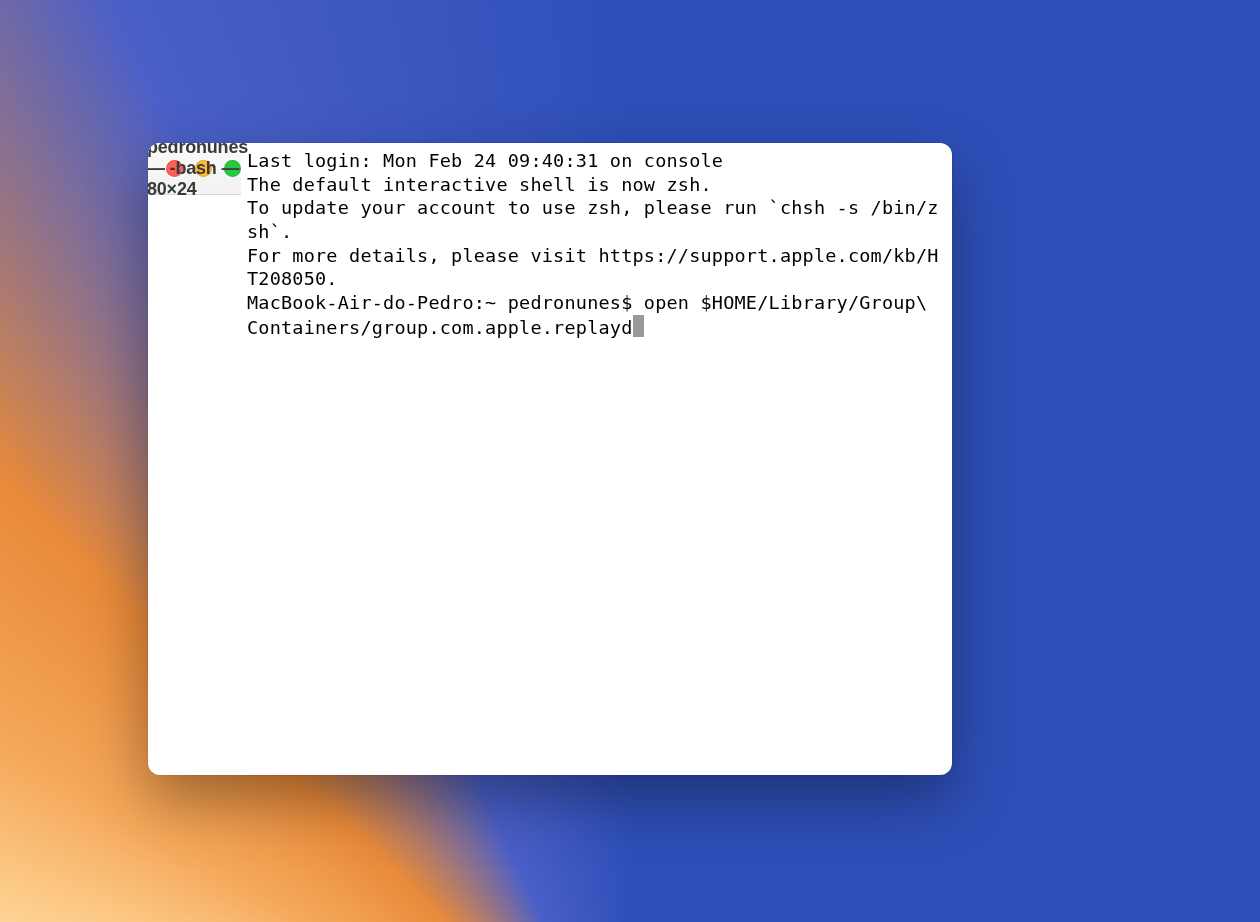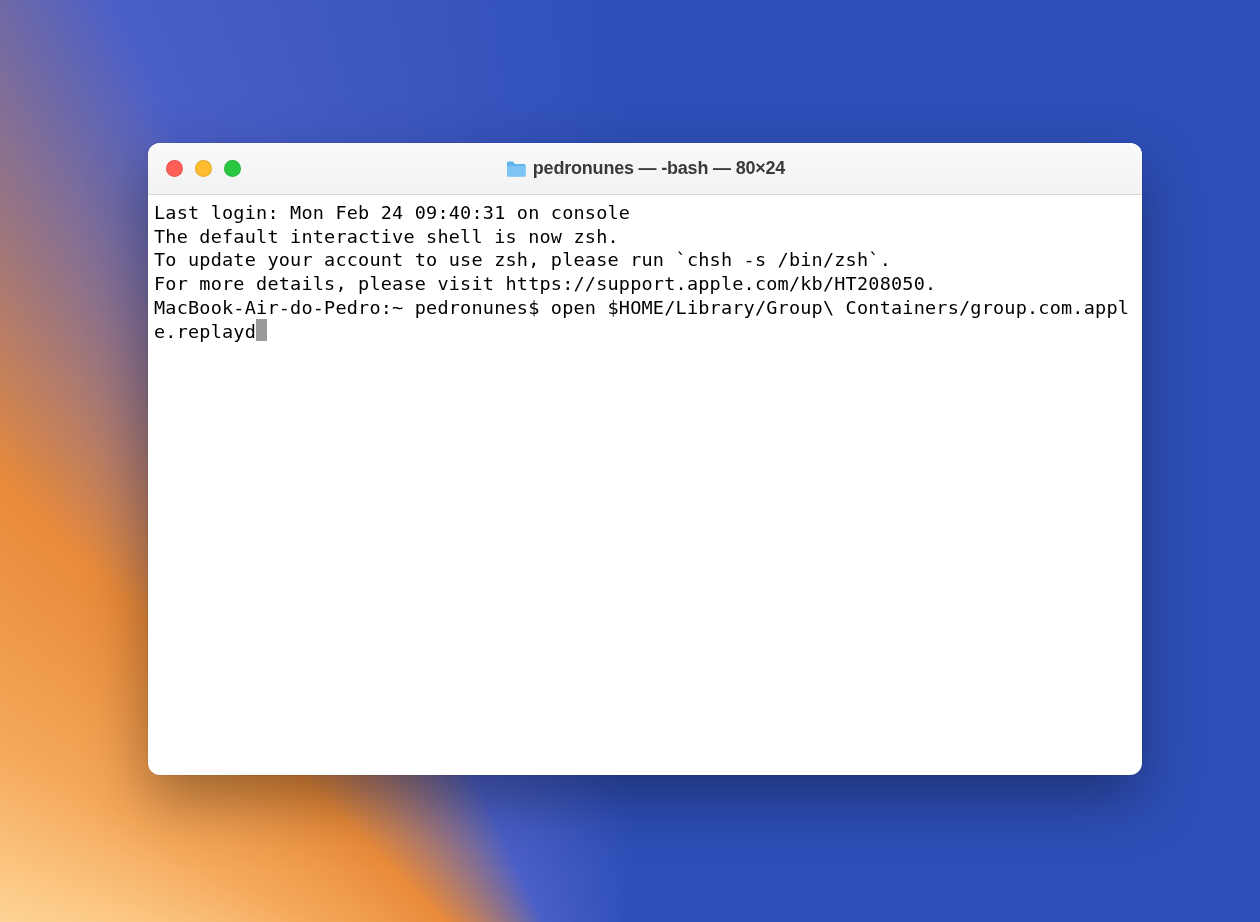"pedronunes — -bash — 80×24" .terminal-window { flex-direction: column -> none; width: 994px -> 804px }
